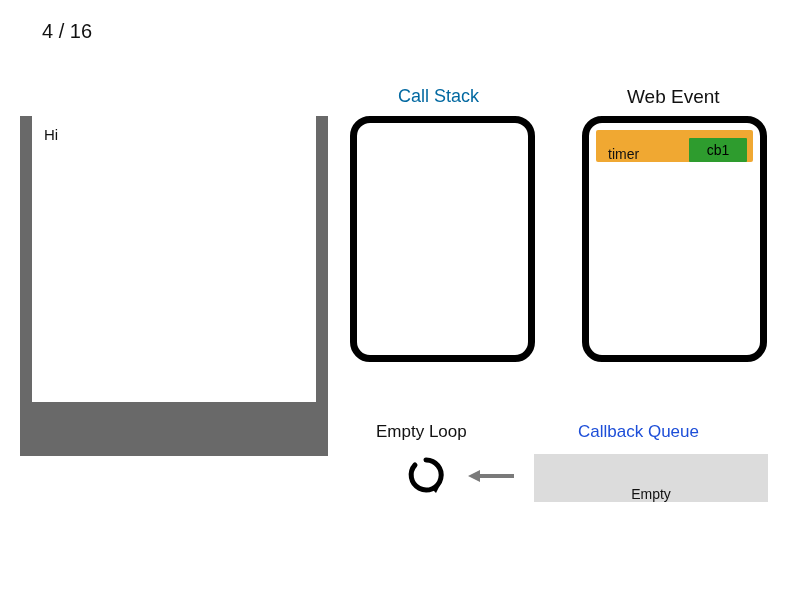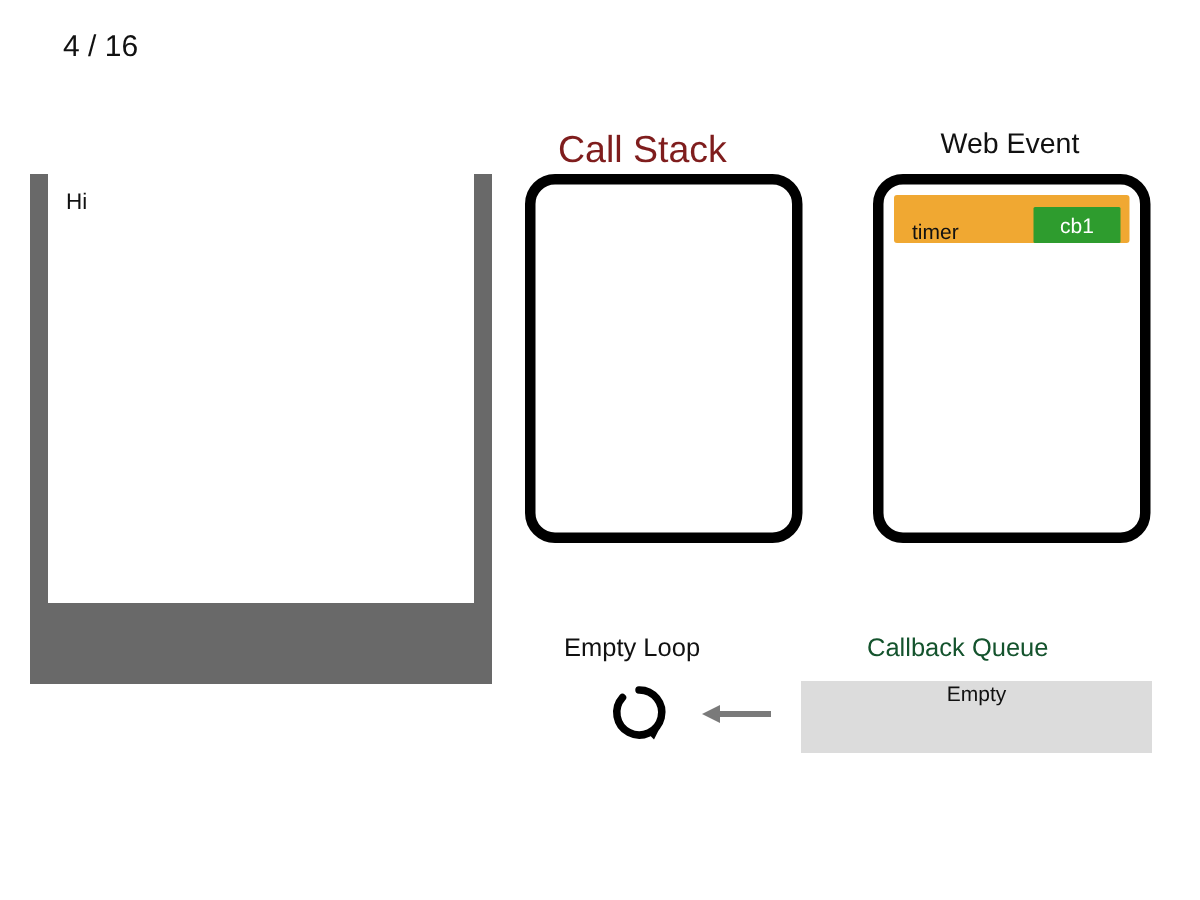"Call Stack" .stack-title { color: #7f1d1d -> #0369a1; font-size: 25px -> 18px; left: 372px -> 398px }
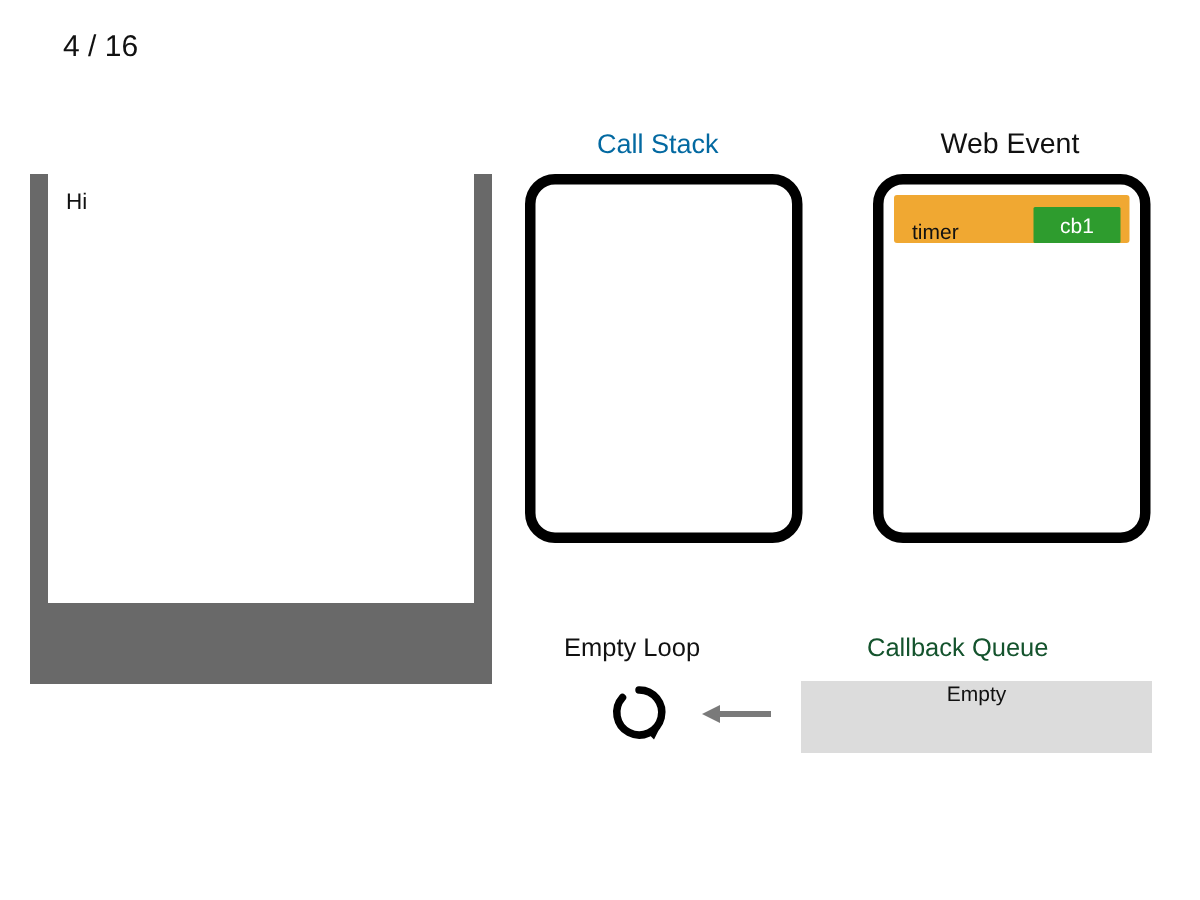"cb1" .cb-block { color: #ffffff -> #000000 }
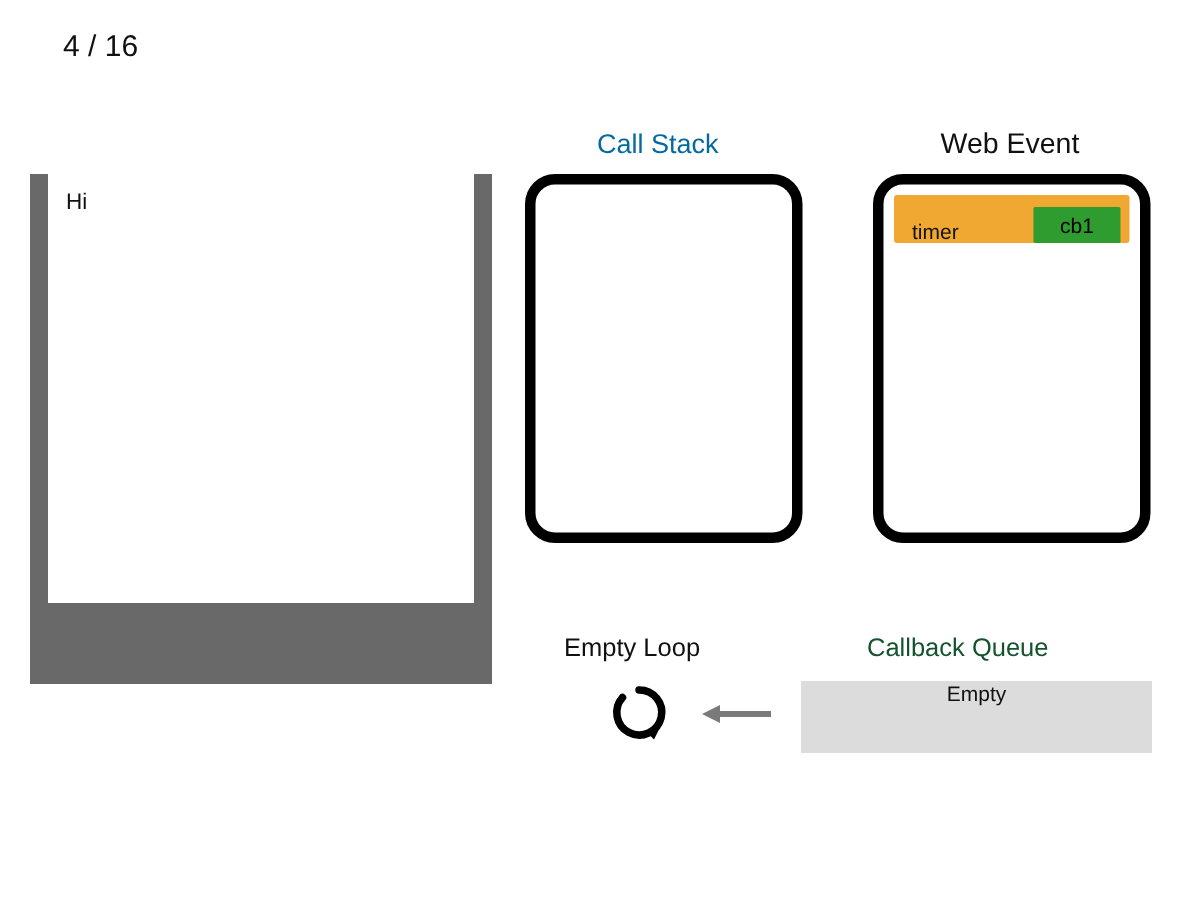"Callback Queue" .queue-title { color: #14532d -> #1d4ed8 }
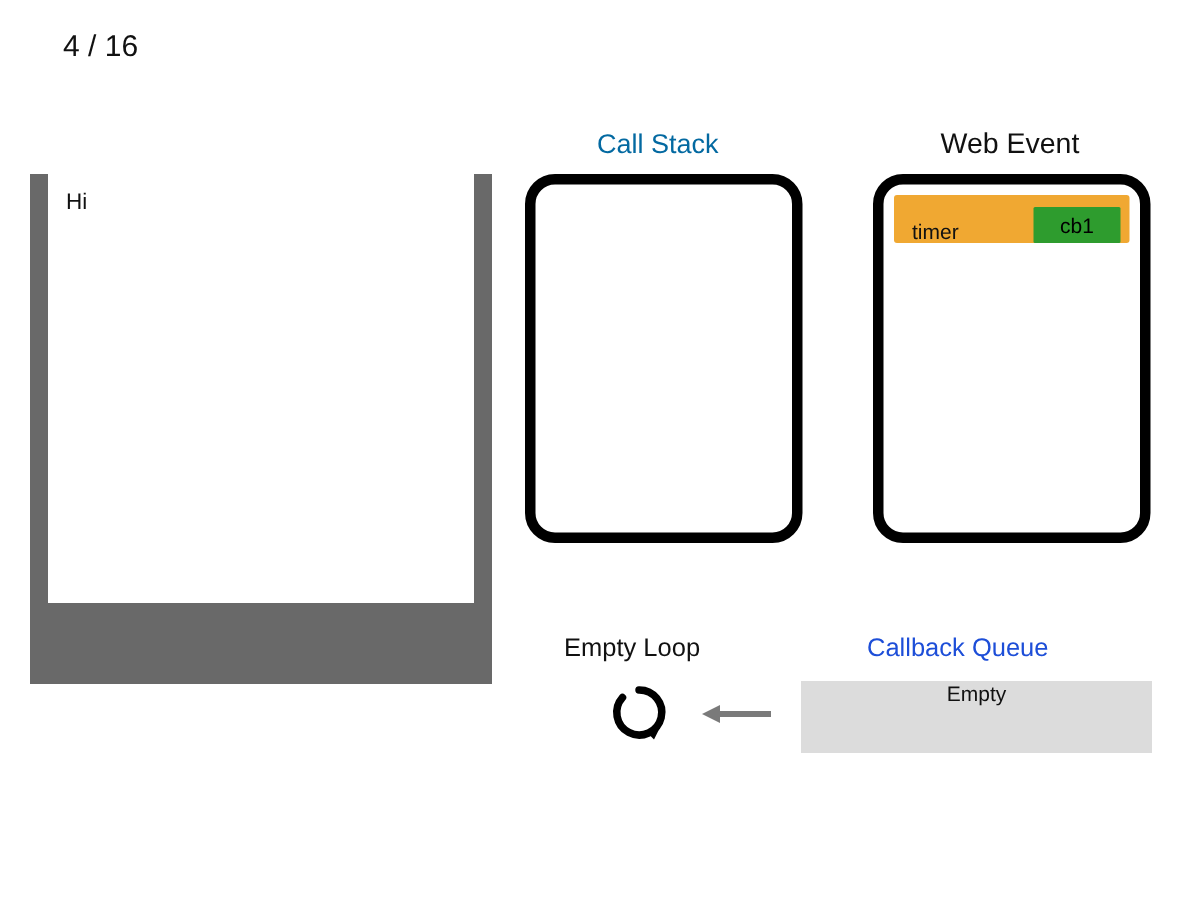"Empty" .queue-box { align-items: flex-start -> flex-end }
